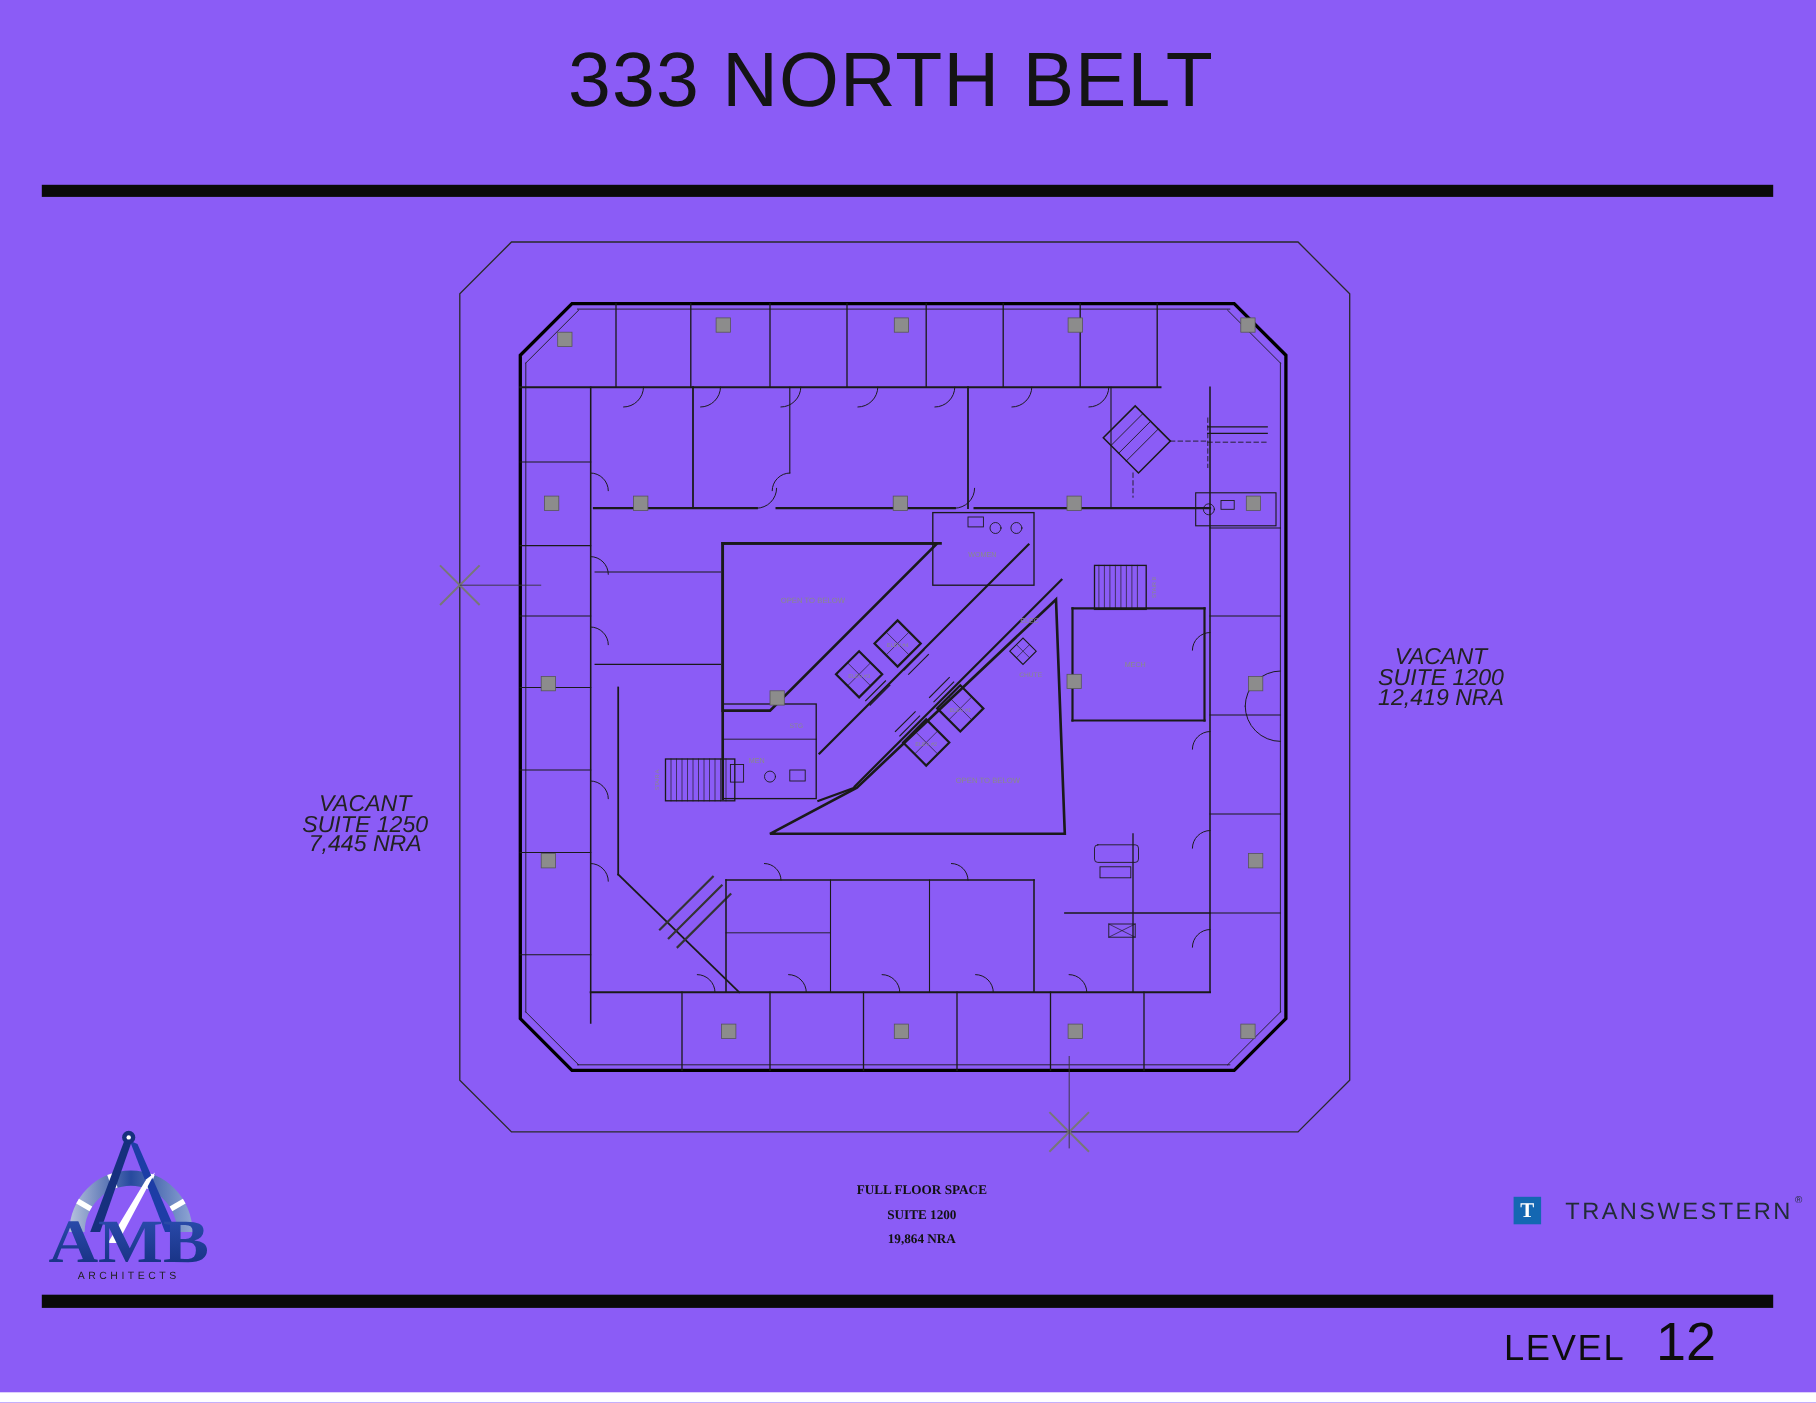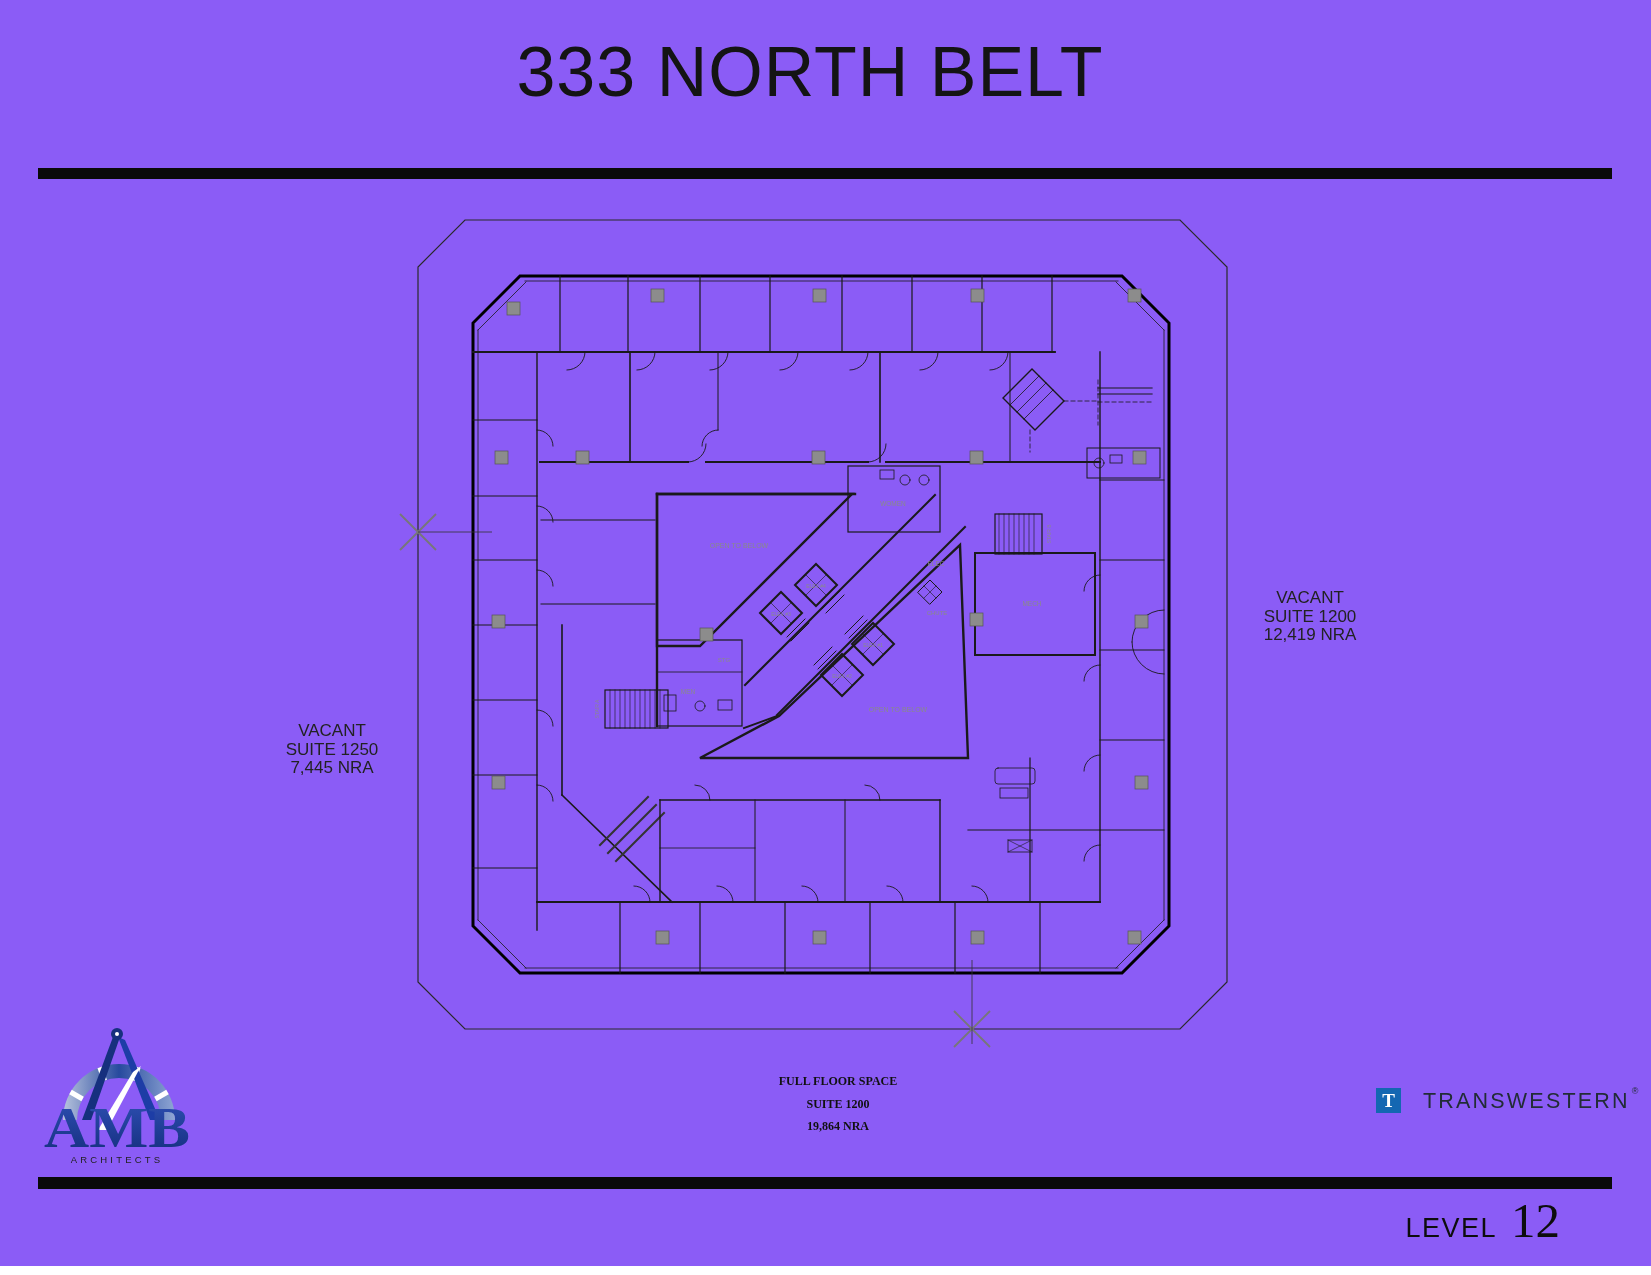"VACANT" .suite-label { font-size: 17px -> 21px; font-style: none -> italic }
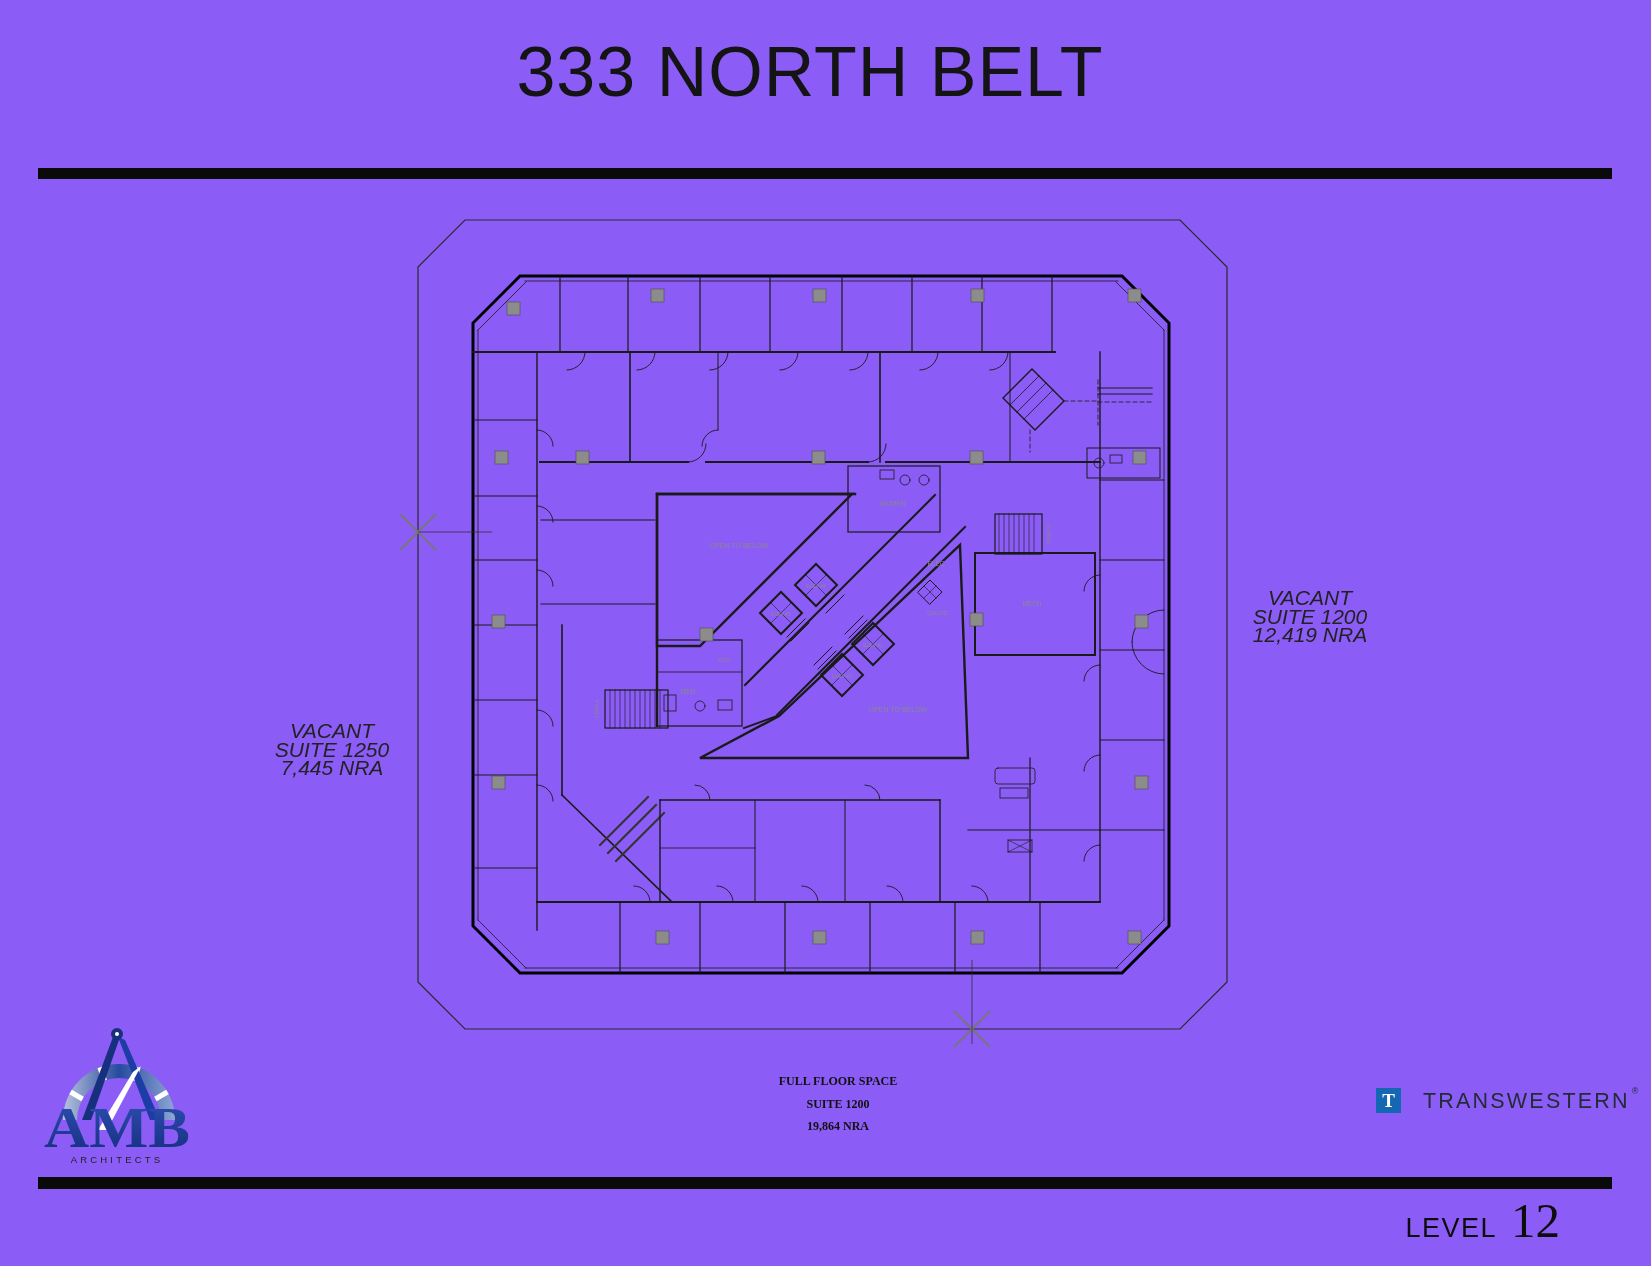"LEVEL" #level-label { font-size: 27px -> 33px }
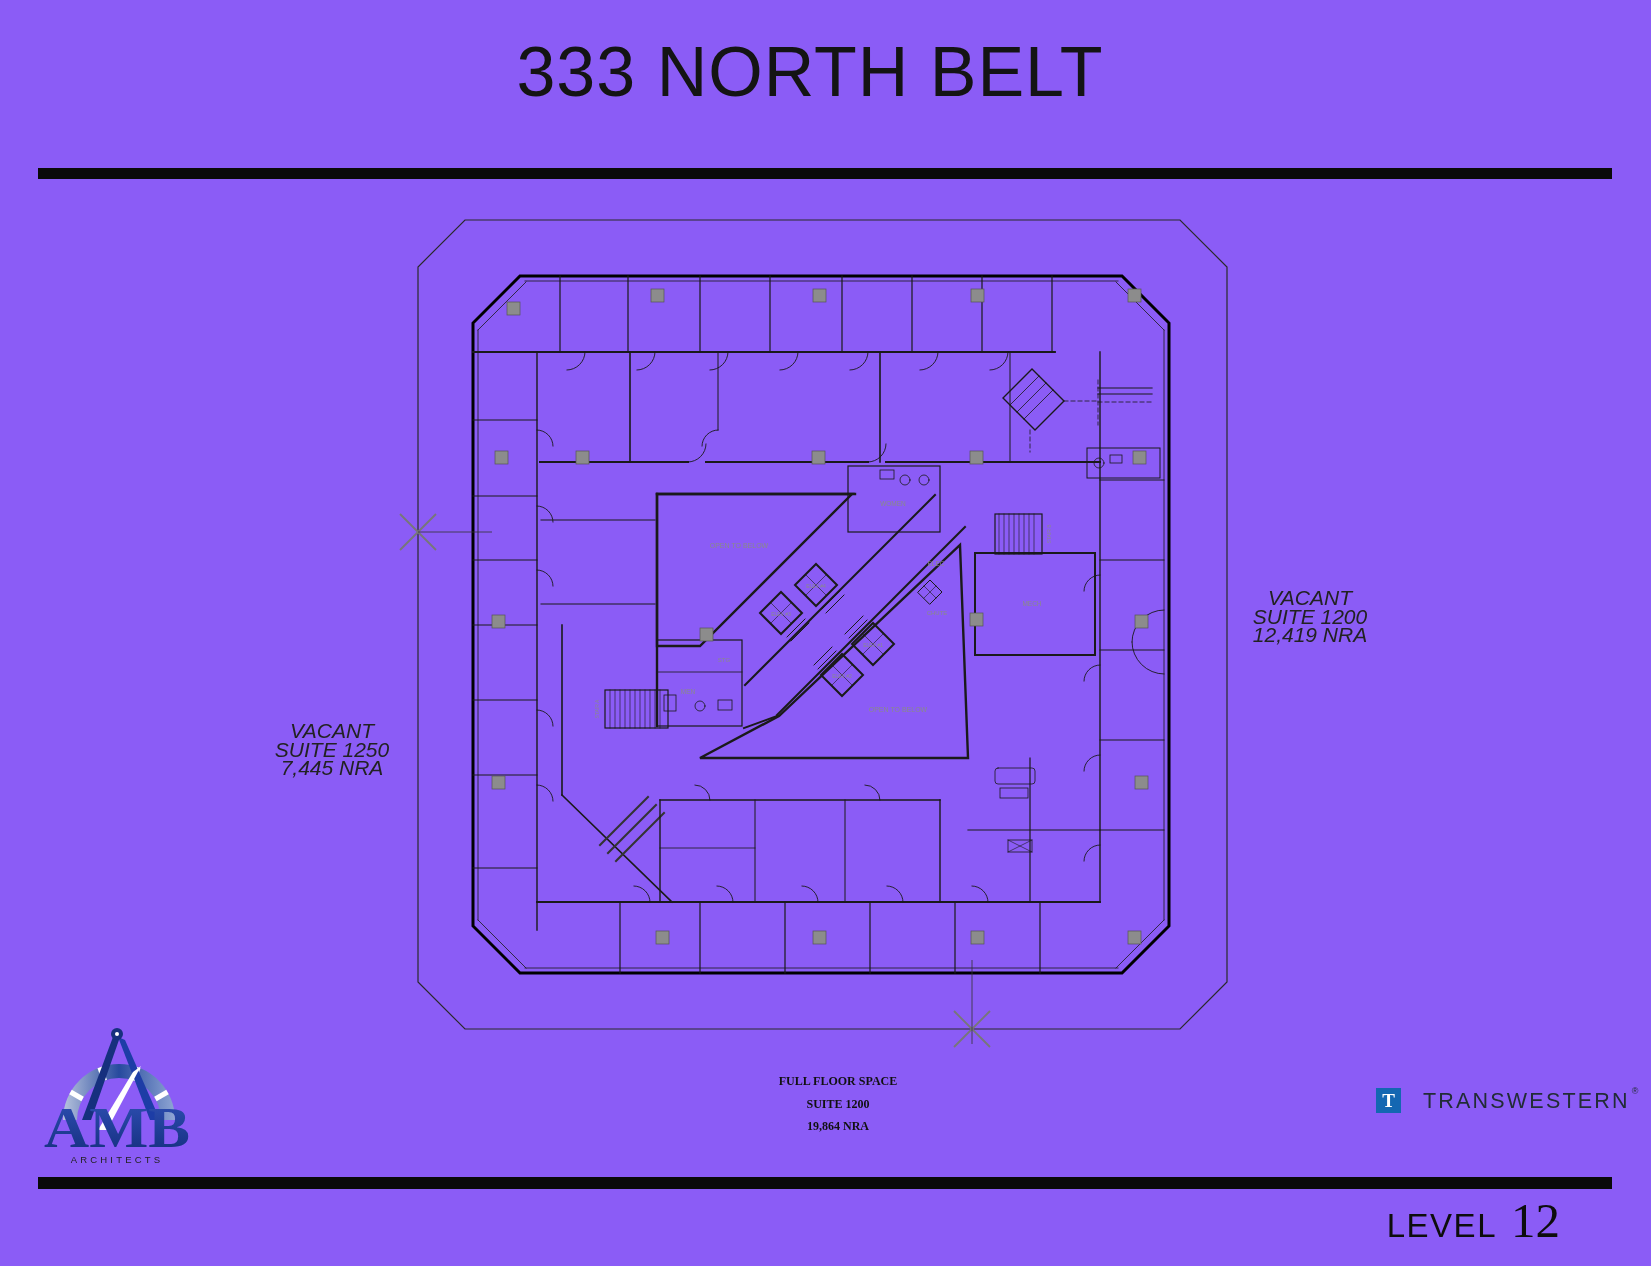"12" #level-number { font-family: Liberation Serif, serif -> none; margin-left: 14px -> 28px }
